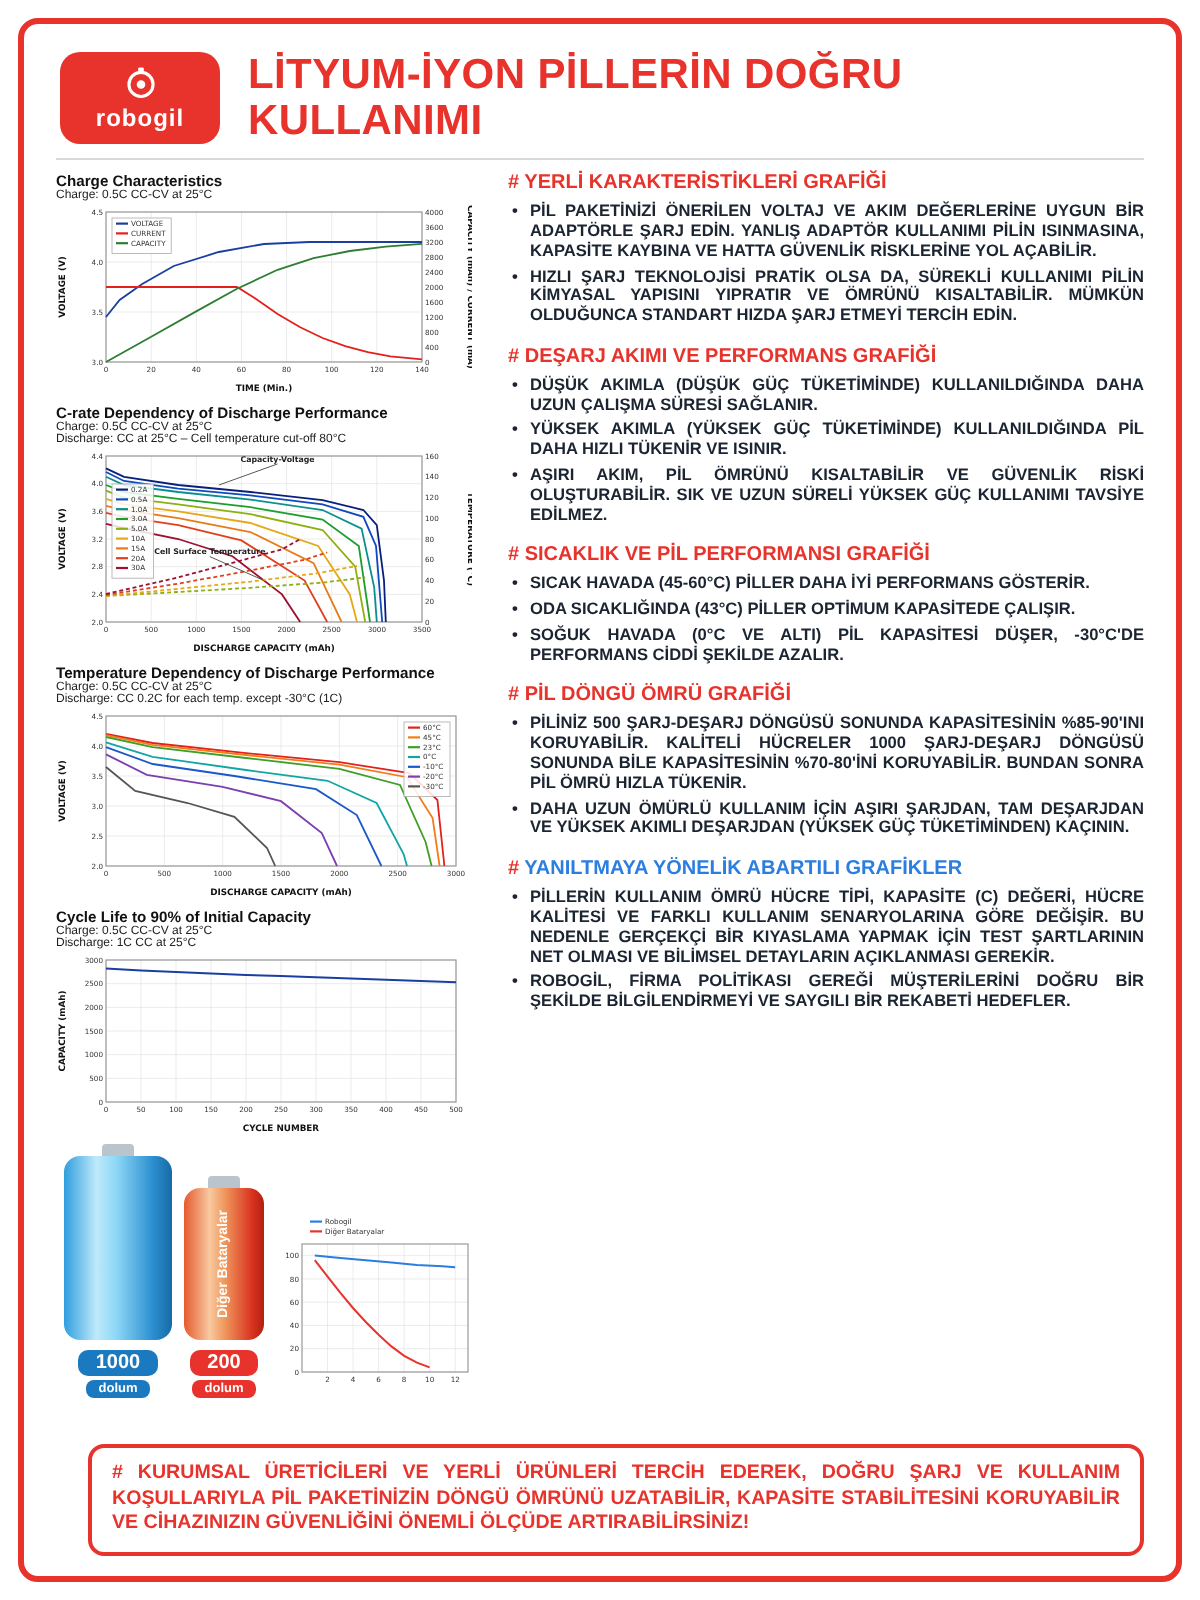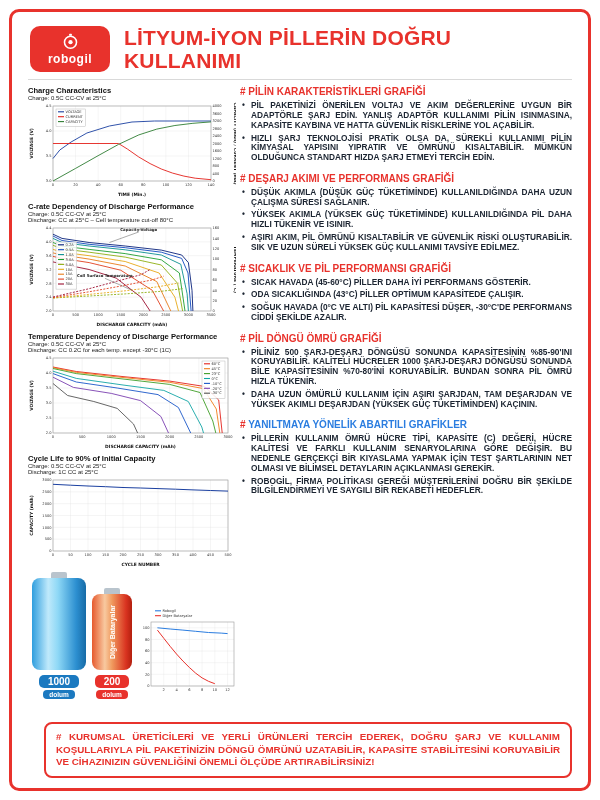"Charge Characteristics" .content { gap: 0 -> 14px }
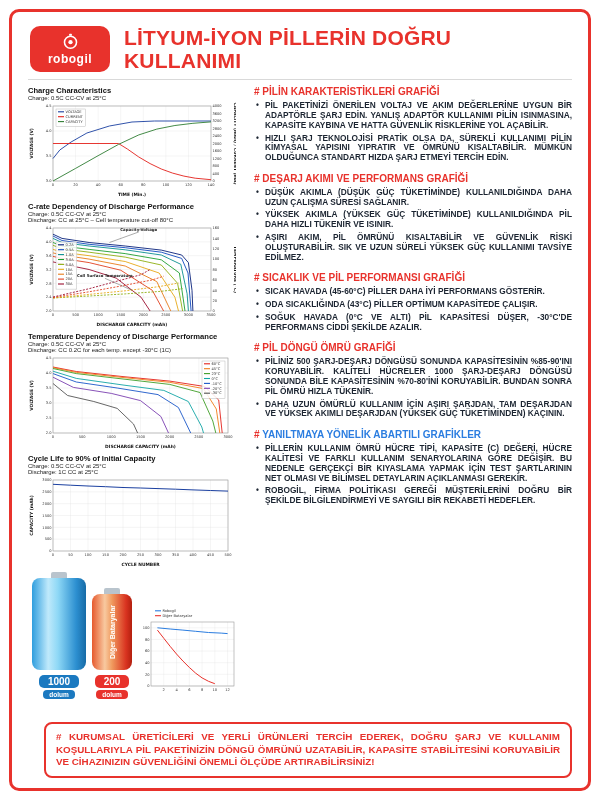"PİLİN KARAKTERİSTİKLERİ GRAFİĞİ" span.h-text { text: PİLİN -> YERLİ }
